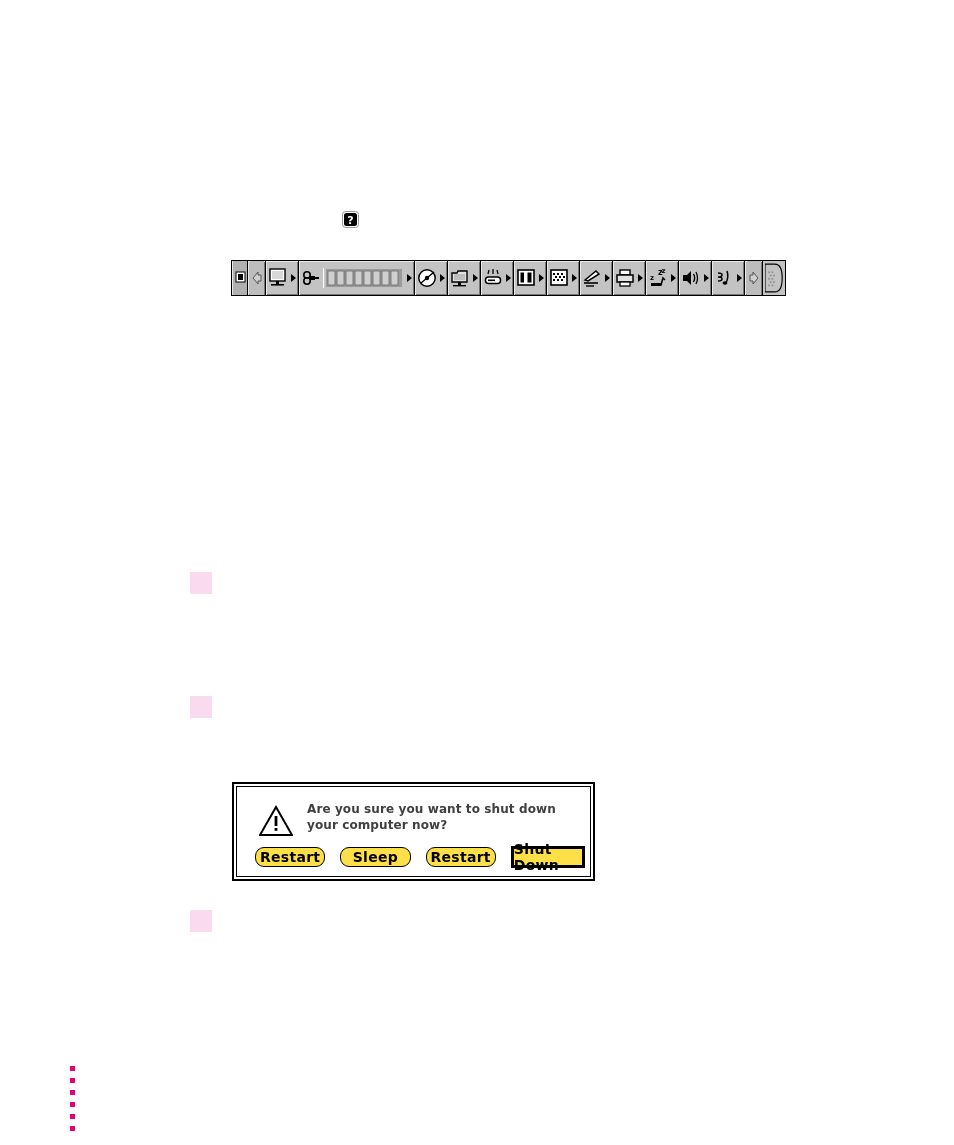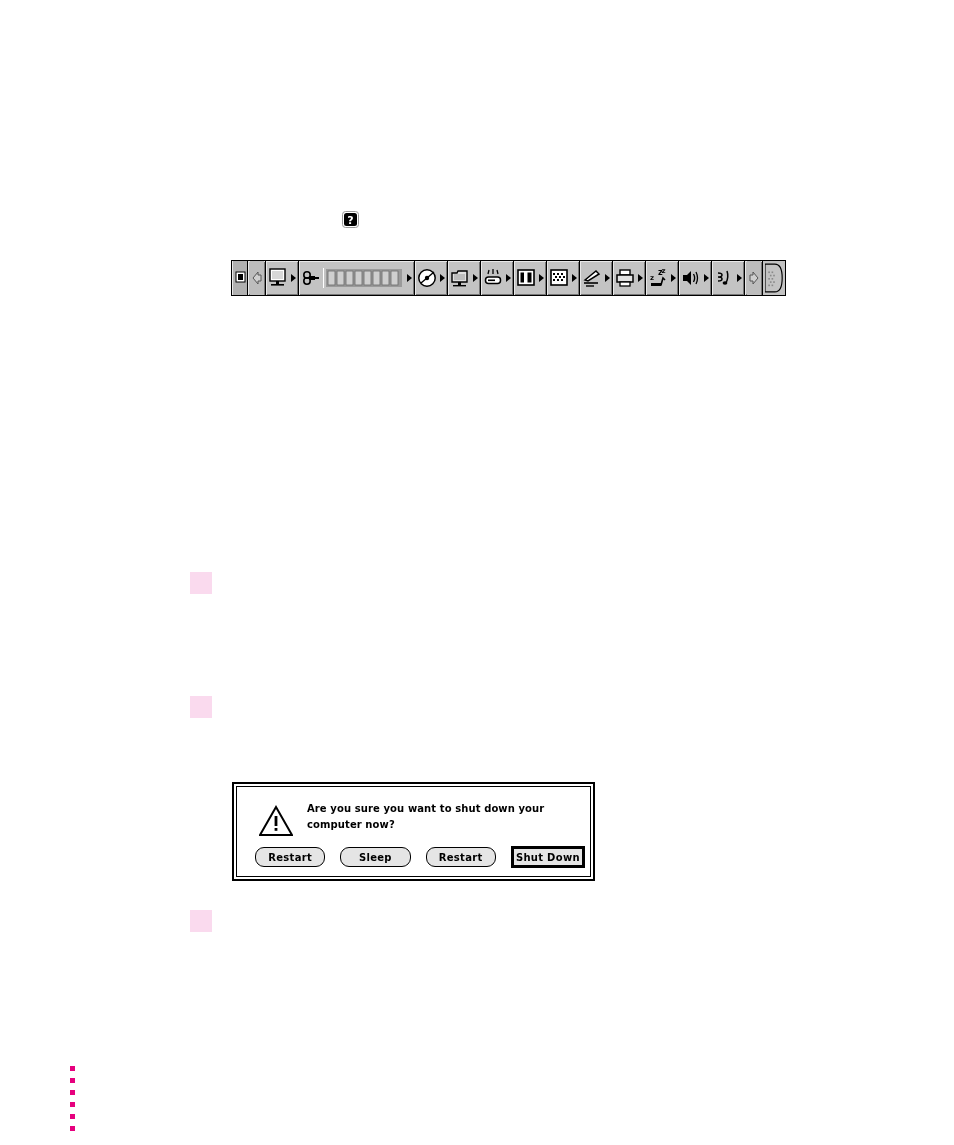"Are you sure you want" #alert-message { color: #000000 -> #404040; font-size: 10px -> 12px }
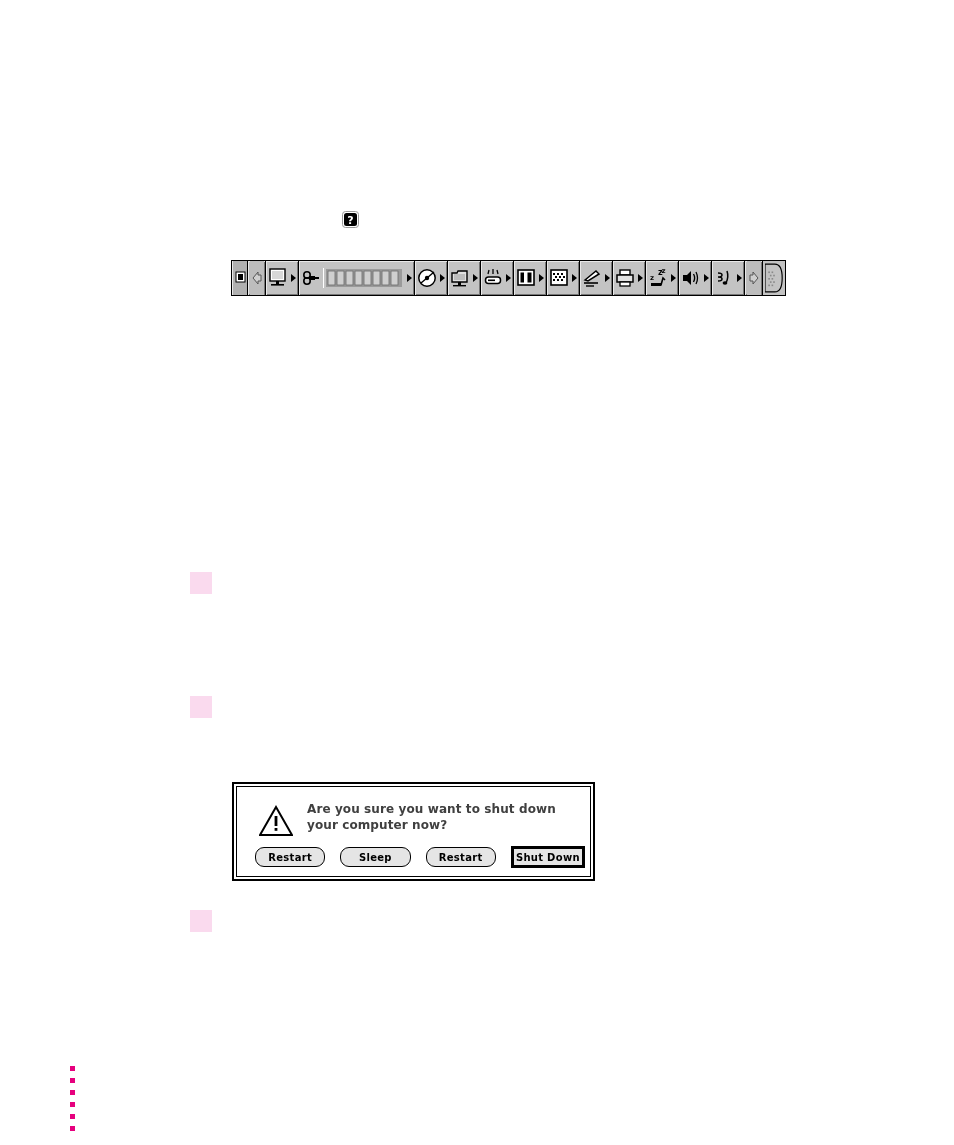"Restart" .alert-btn { background: #e5e5e5 -> #fde047; font-size: 10px -> 14px }
